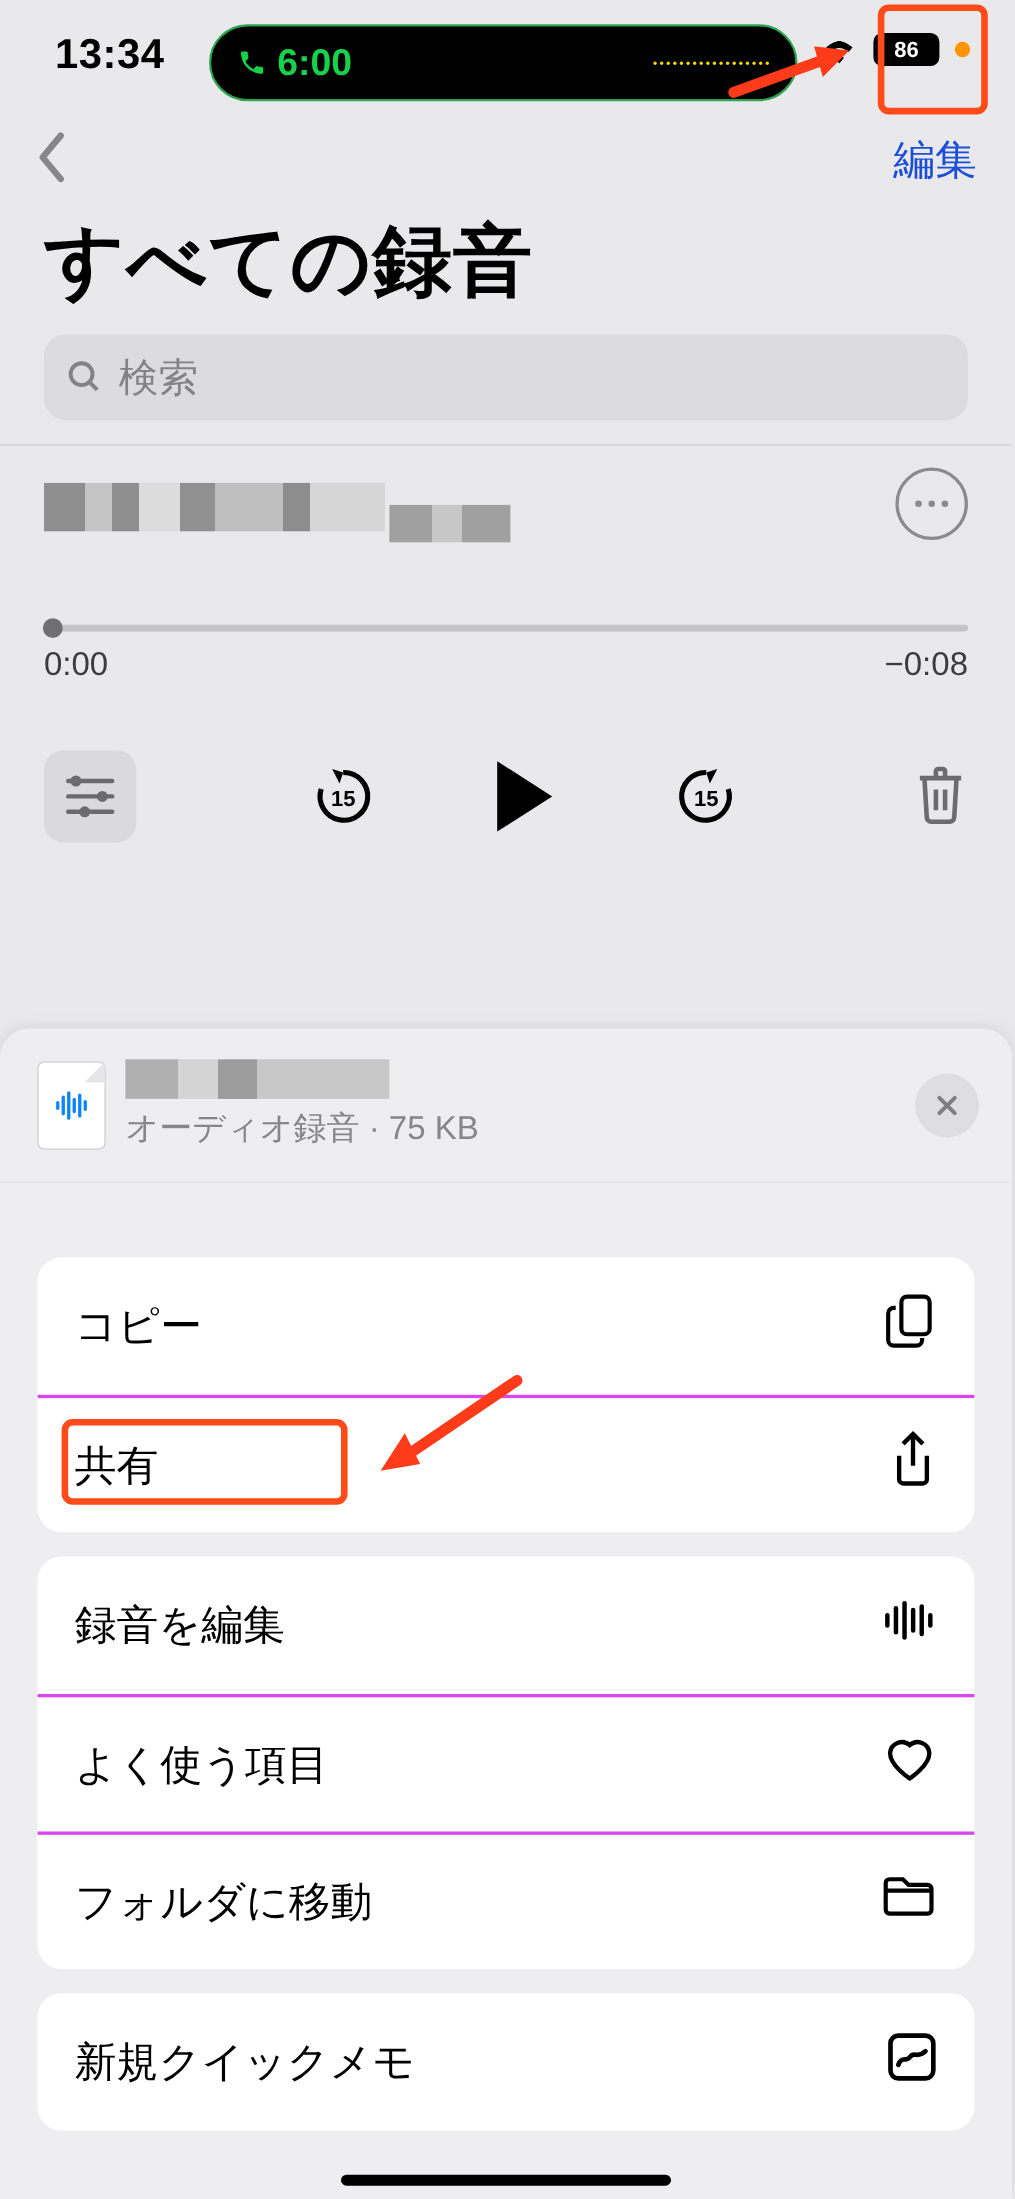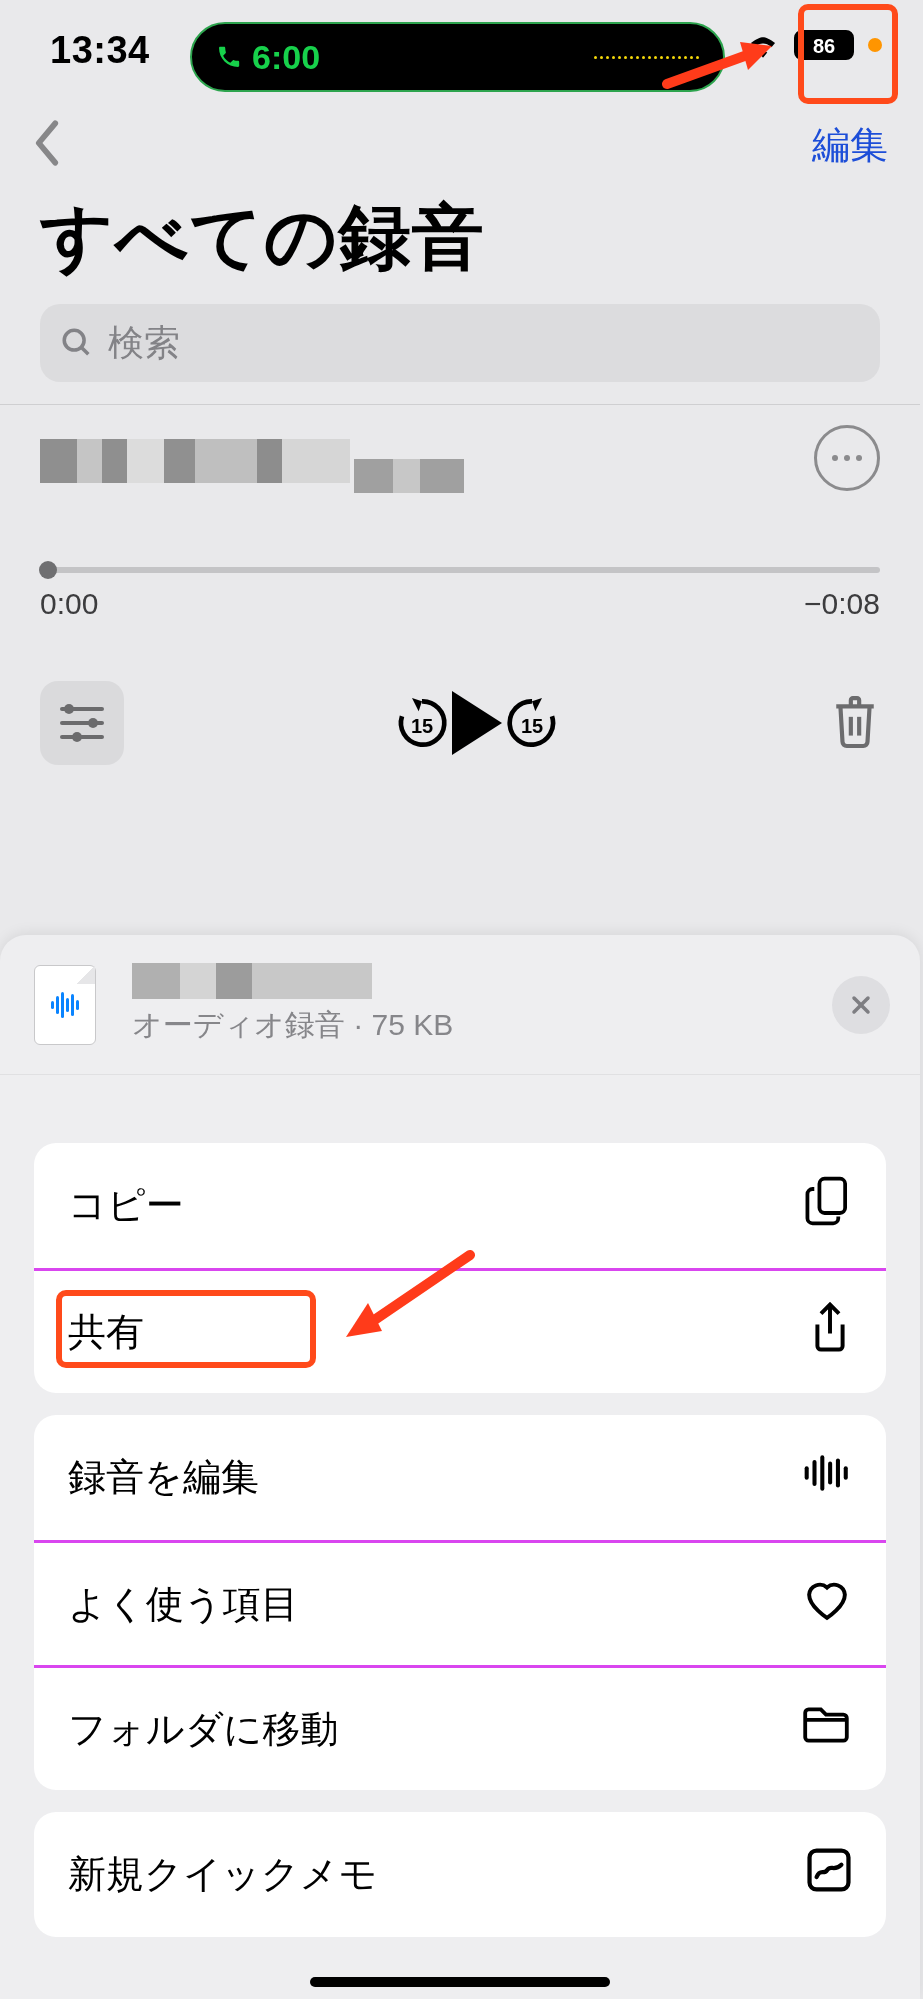"15" .ctrl-center { gap: none -> 110px }
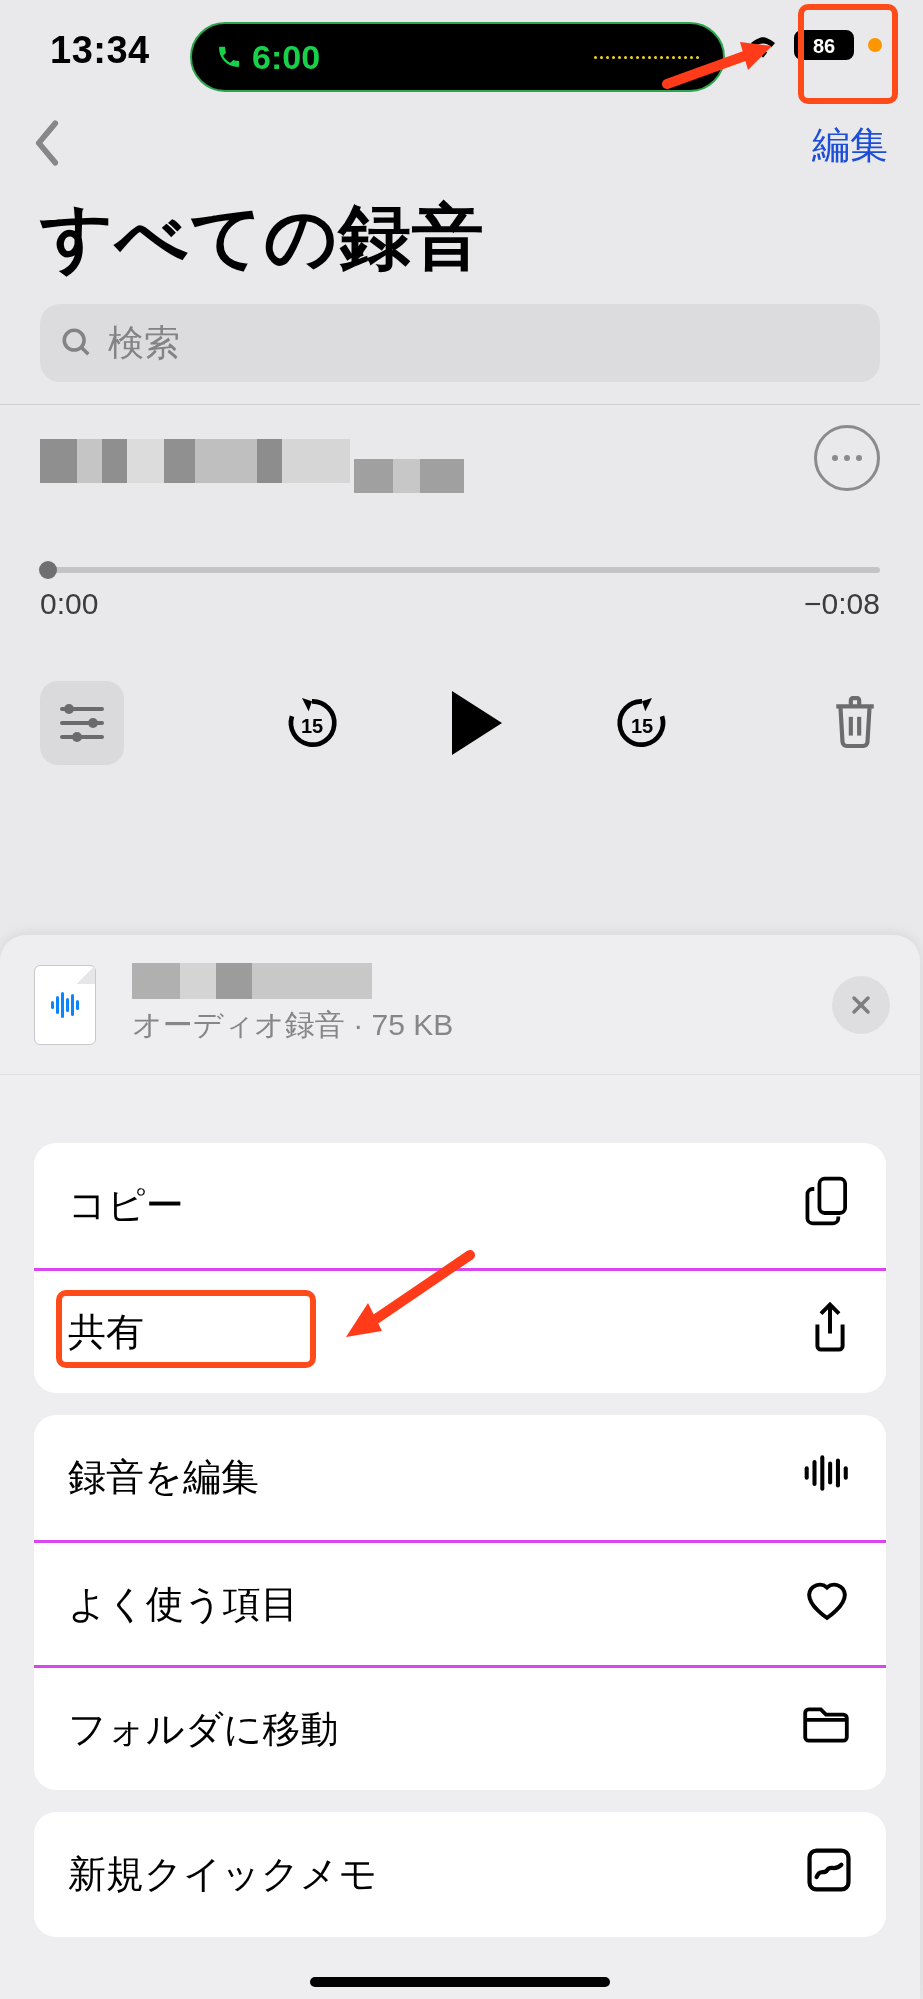"オーディオ録音 · 75 KB" .sheet-header { gap: 36px -> 18px }
